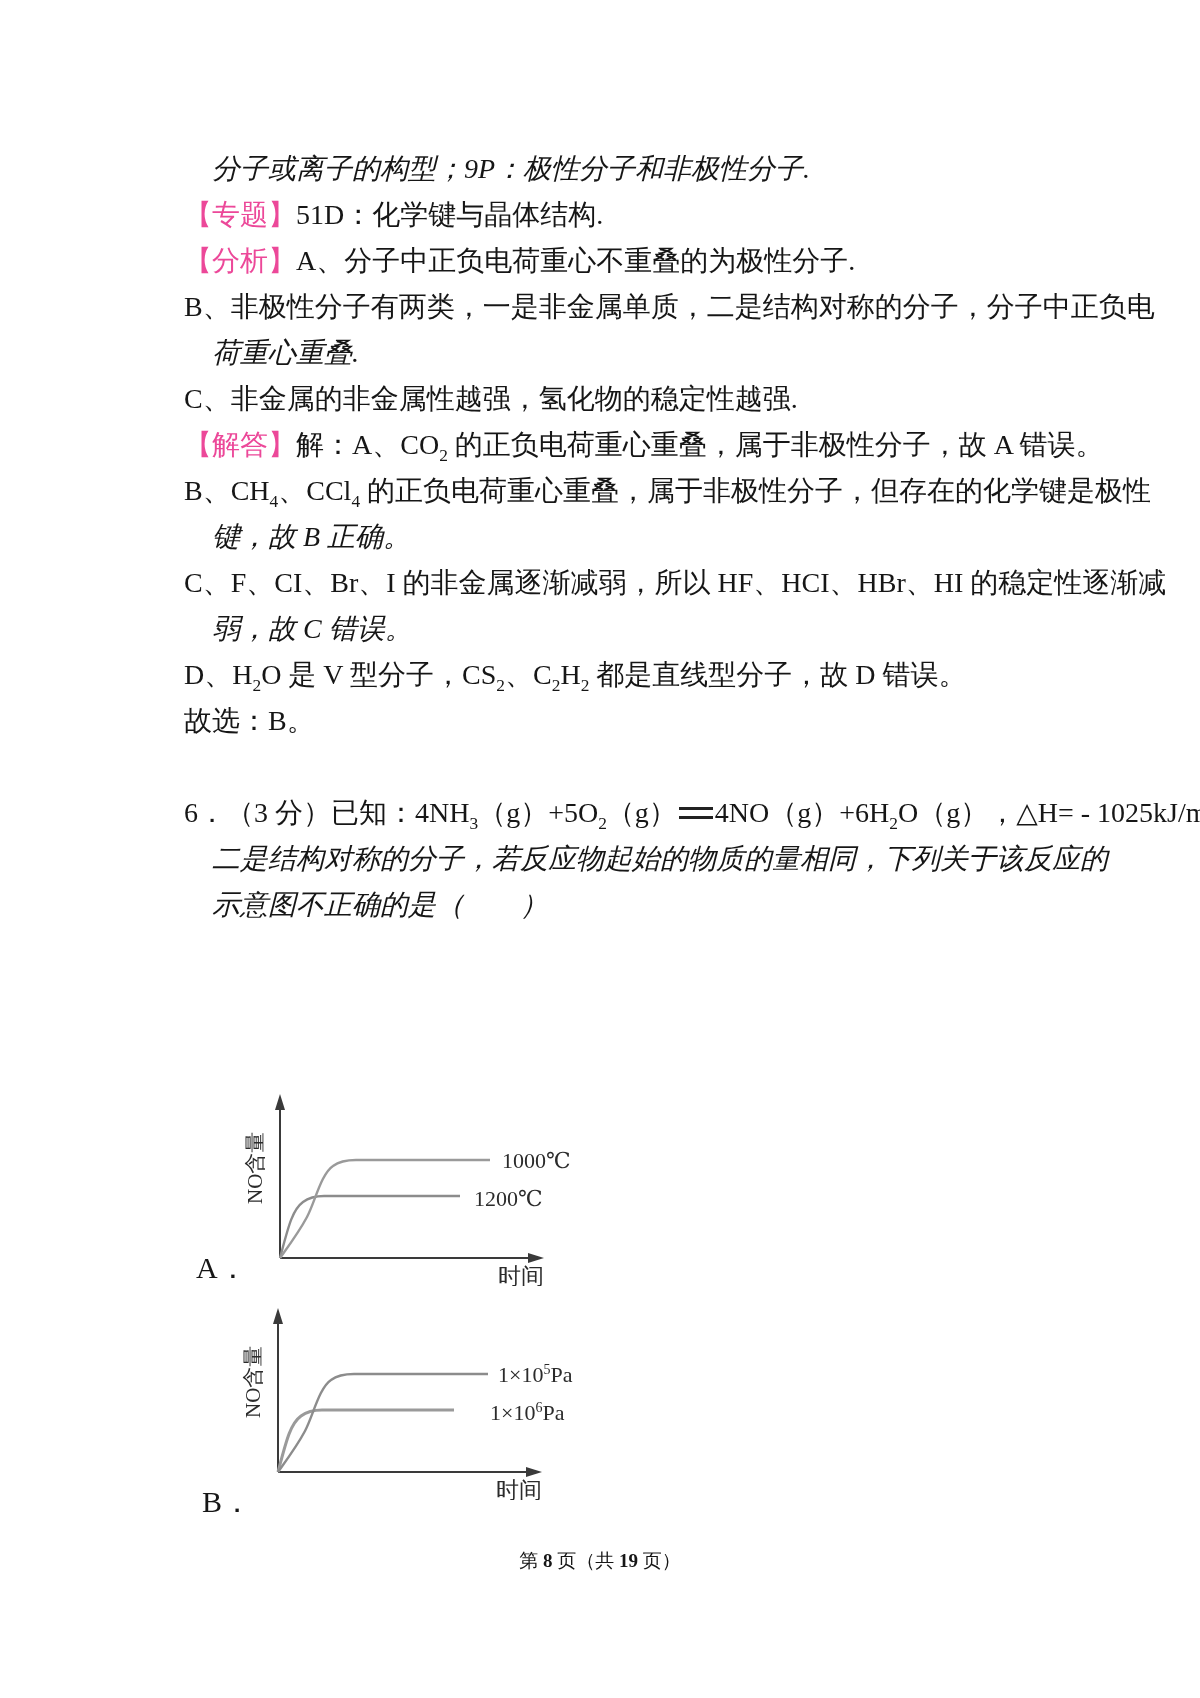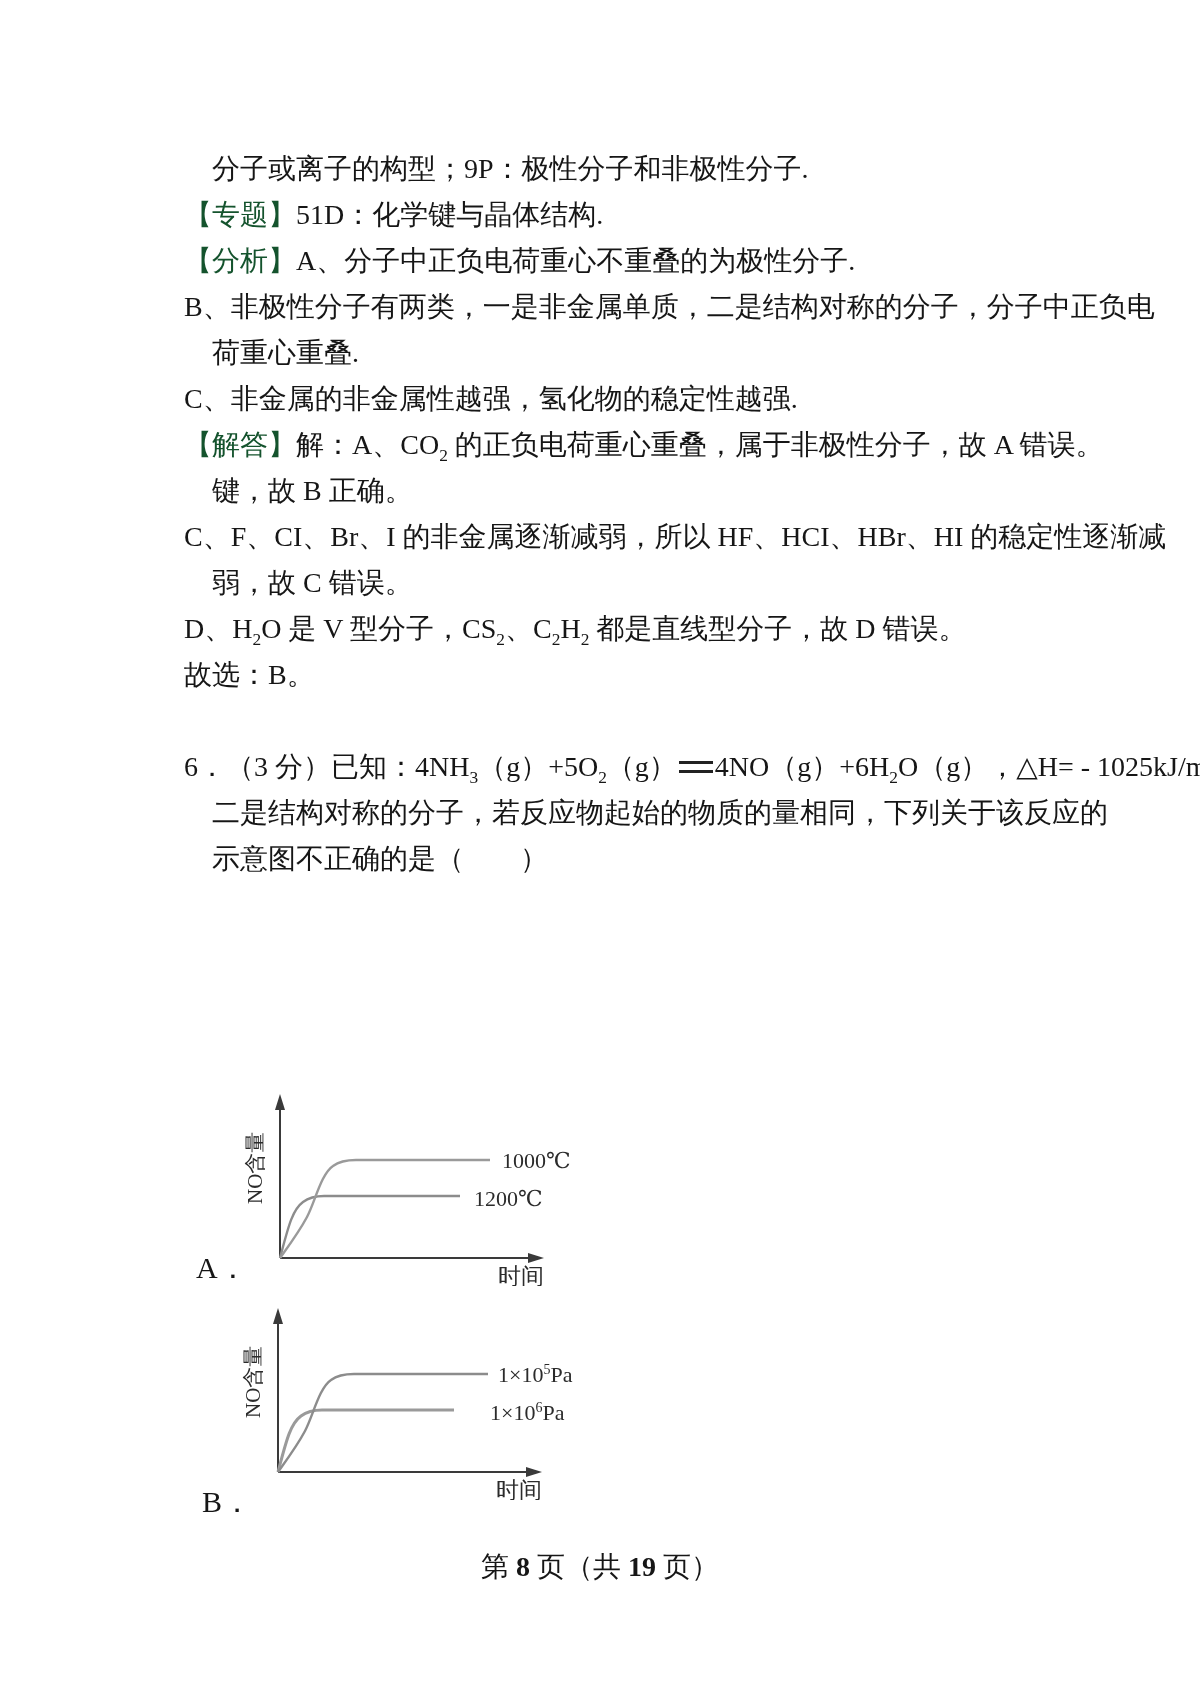"分子或离子的构型；9P：极性分子和非极性分子." .line.indent { font-style: none -> italic }
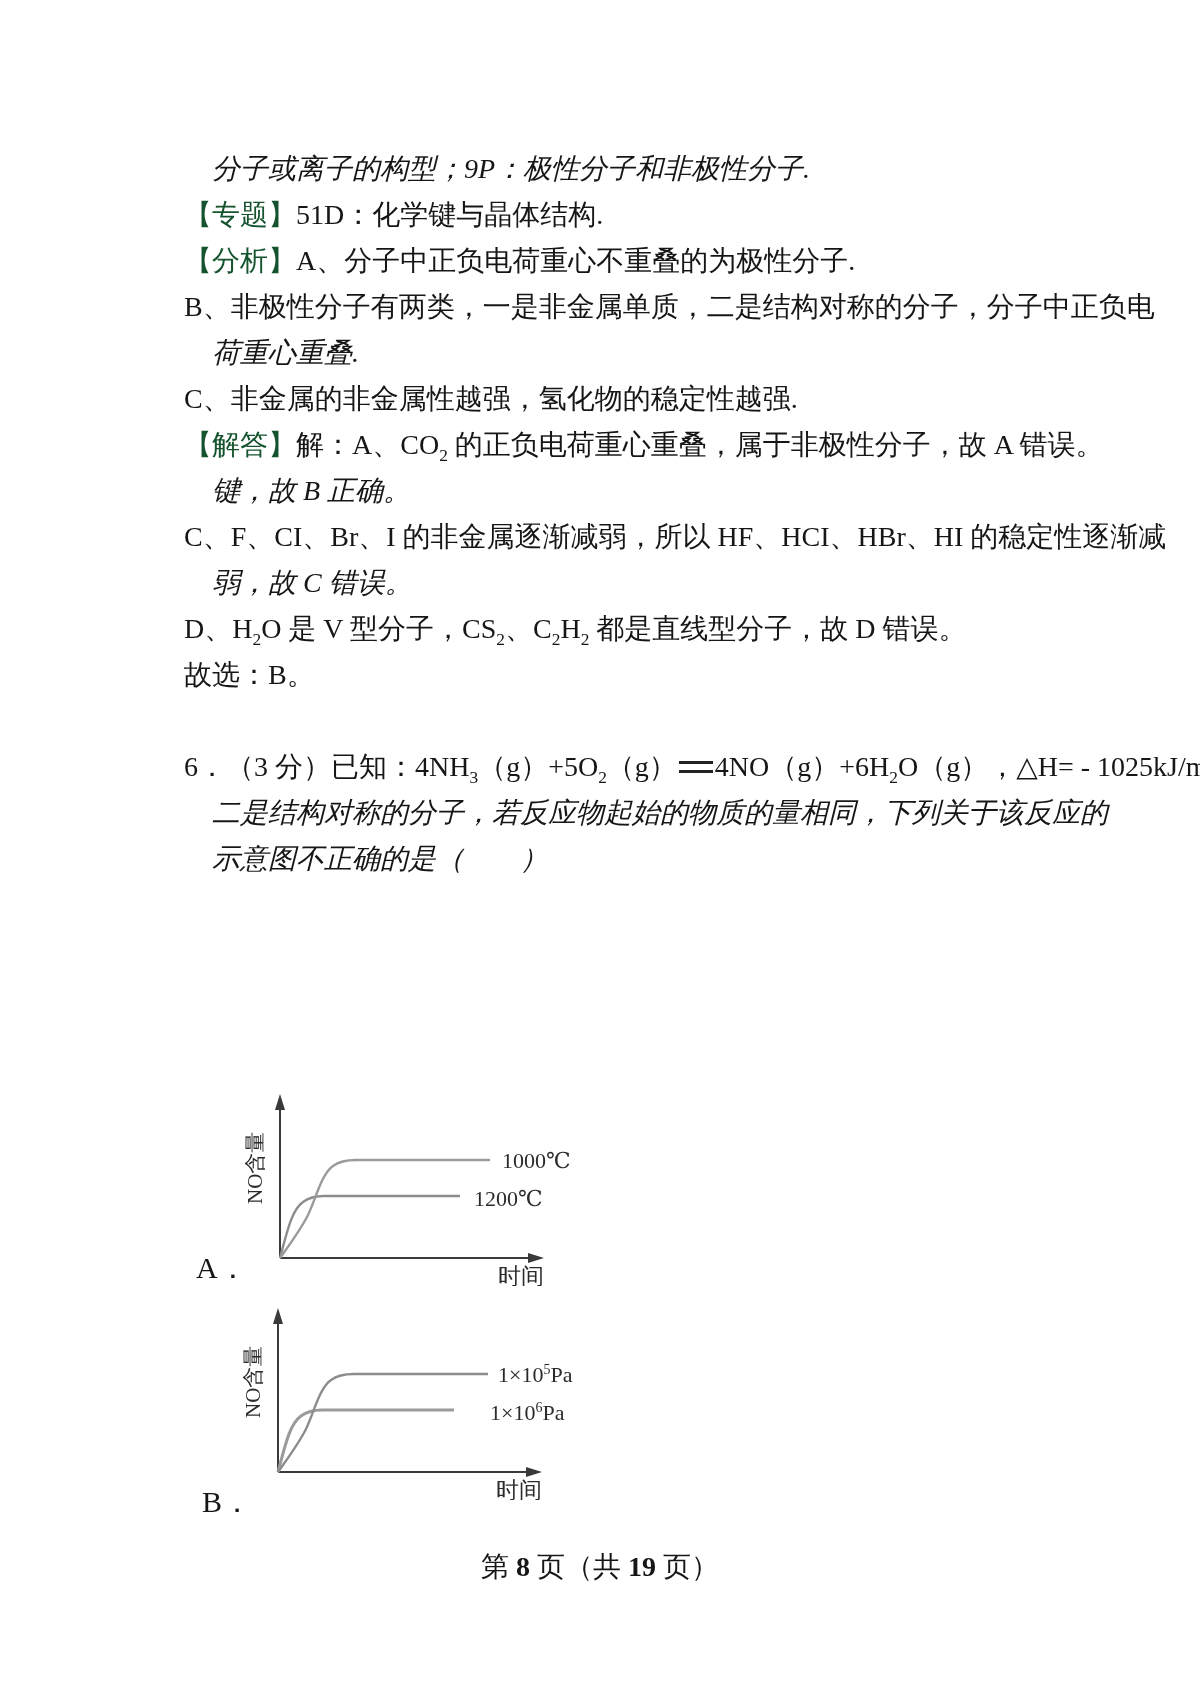"【专题】" .tag { color: #14532d -> #ec4899 }
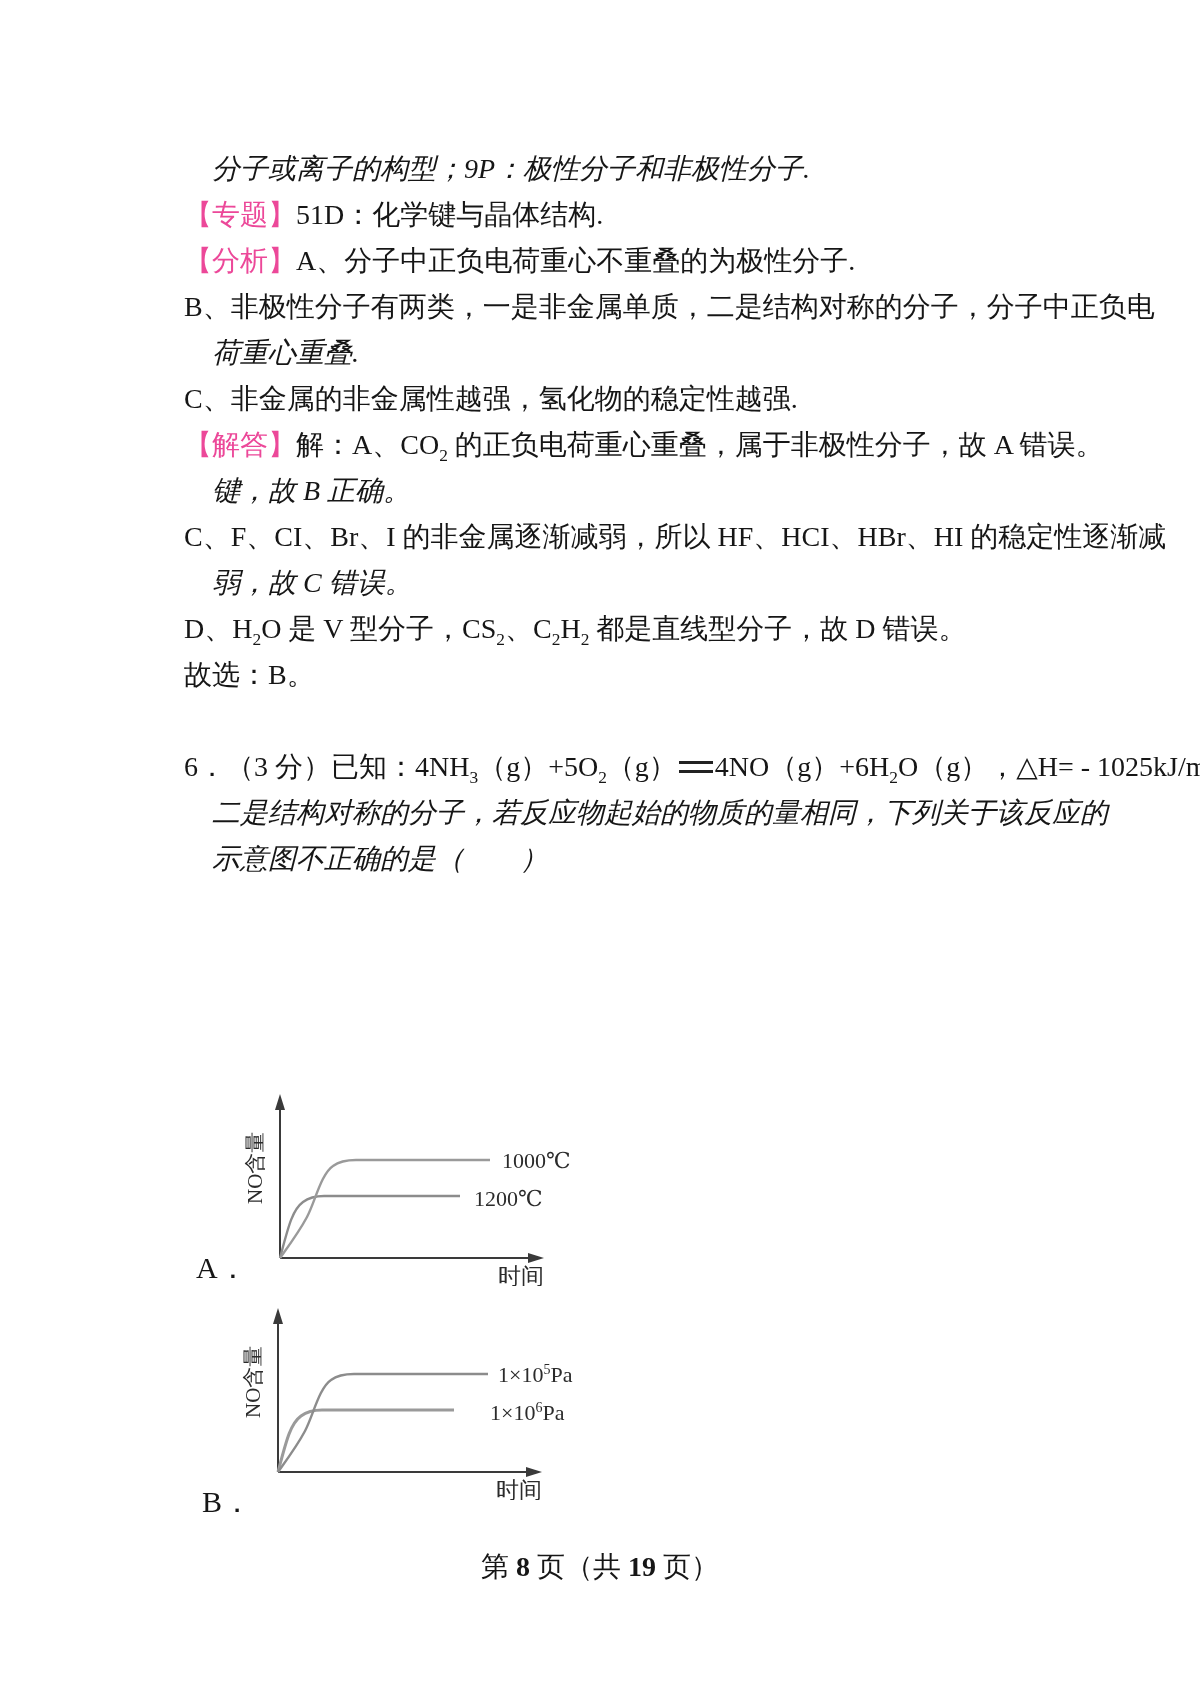"B、CH4、CCl4 的正负电荷重心重叠，属于非极性分子，但存在的化学键是极性" div.line { html: none -> <div>B、CH<sub>4</sub>、CCl<sub>4</sub> 的正负电荷重心重叠，属于非极性分子，但存在的化学键是极性</div> }
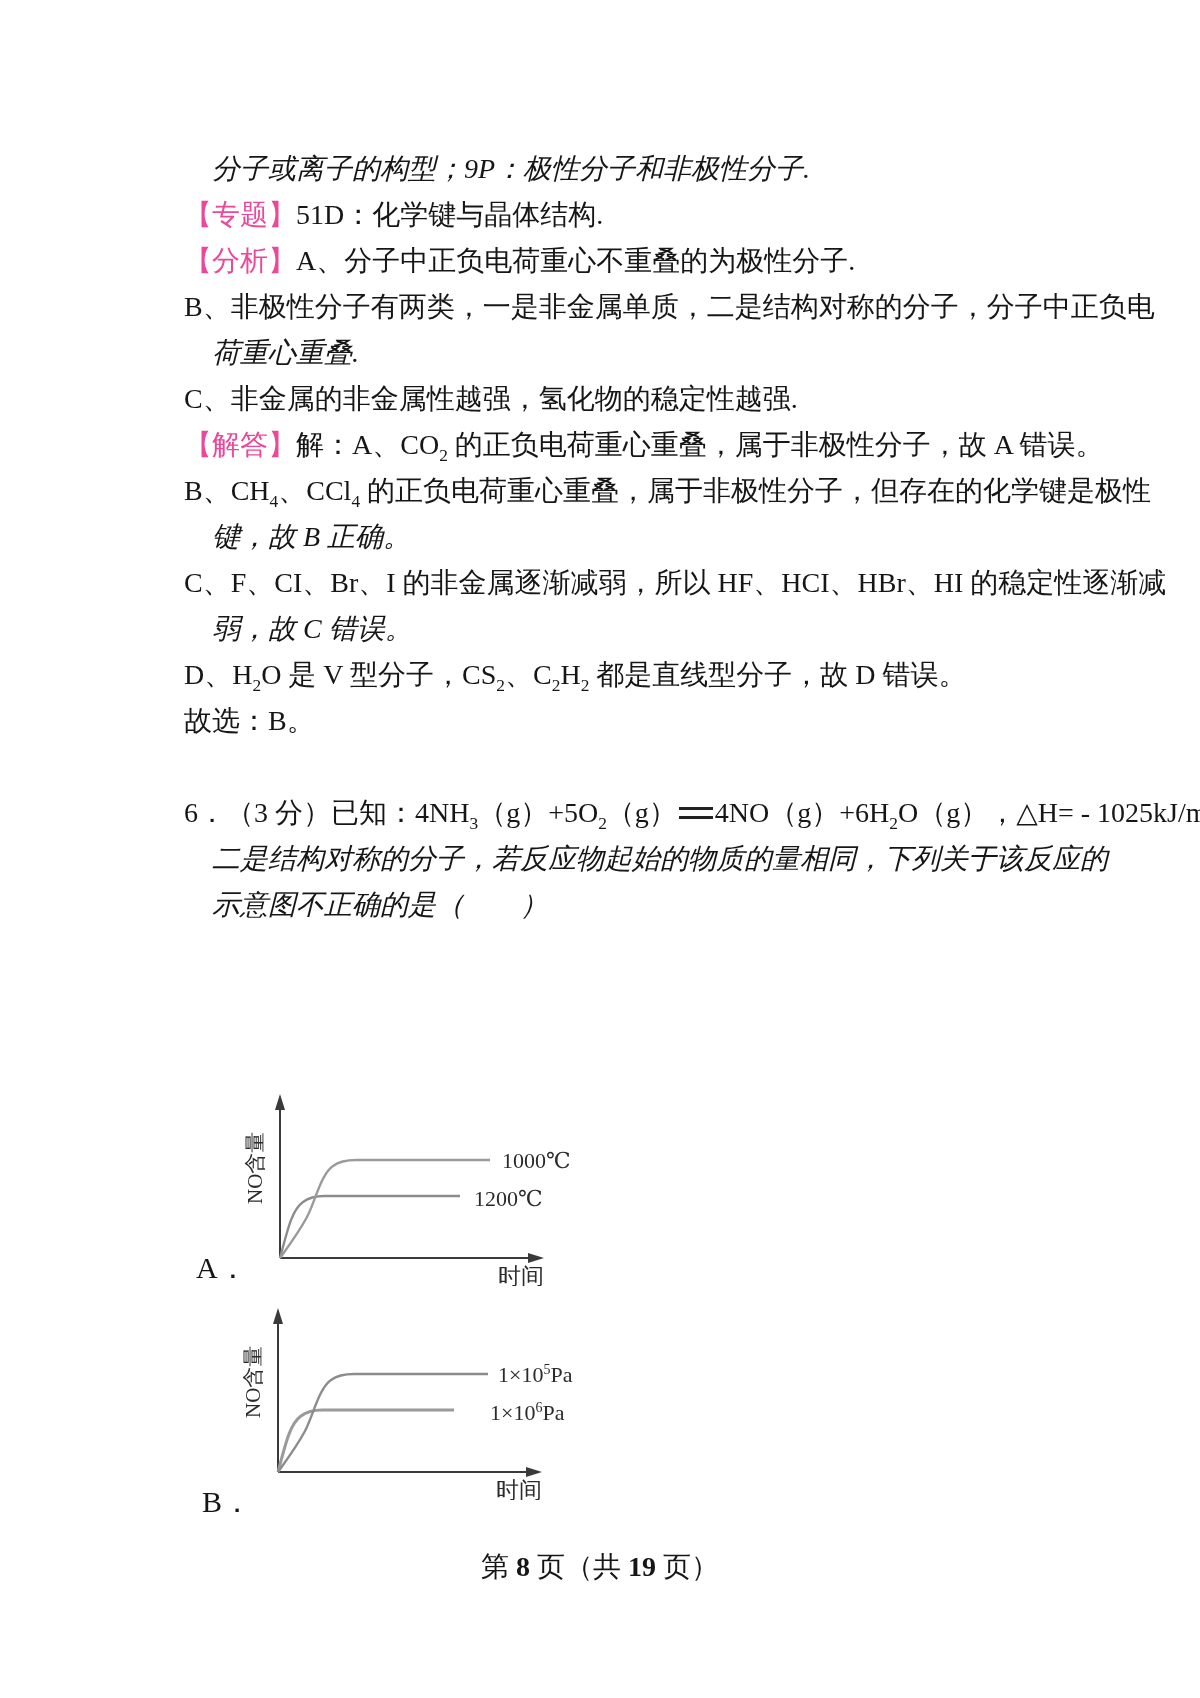"第 8 页（共 19 页）" .footer { font-size: 28px -> 19px }
